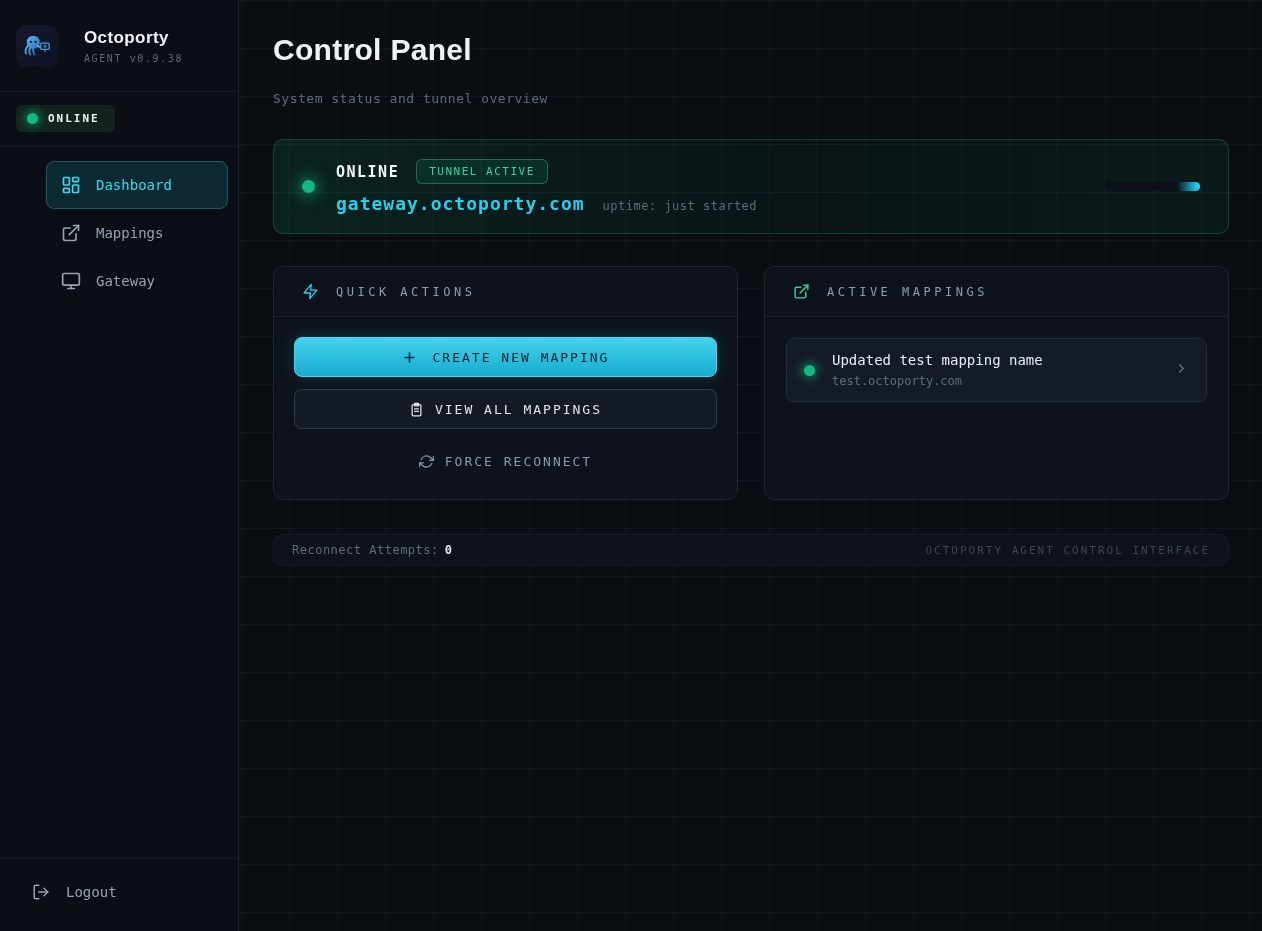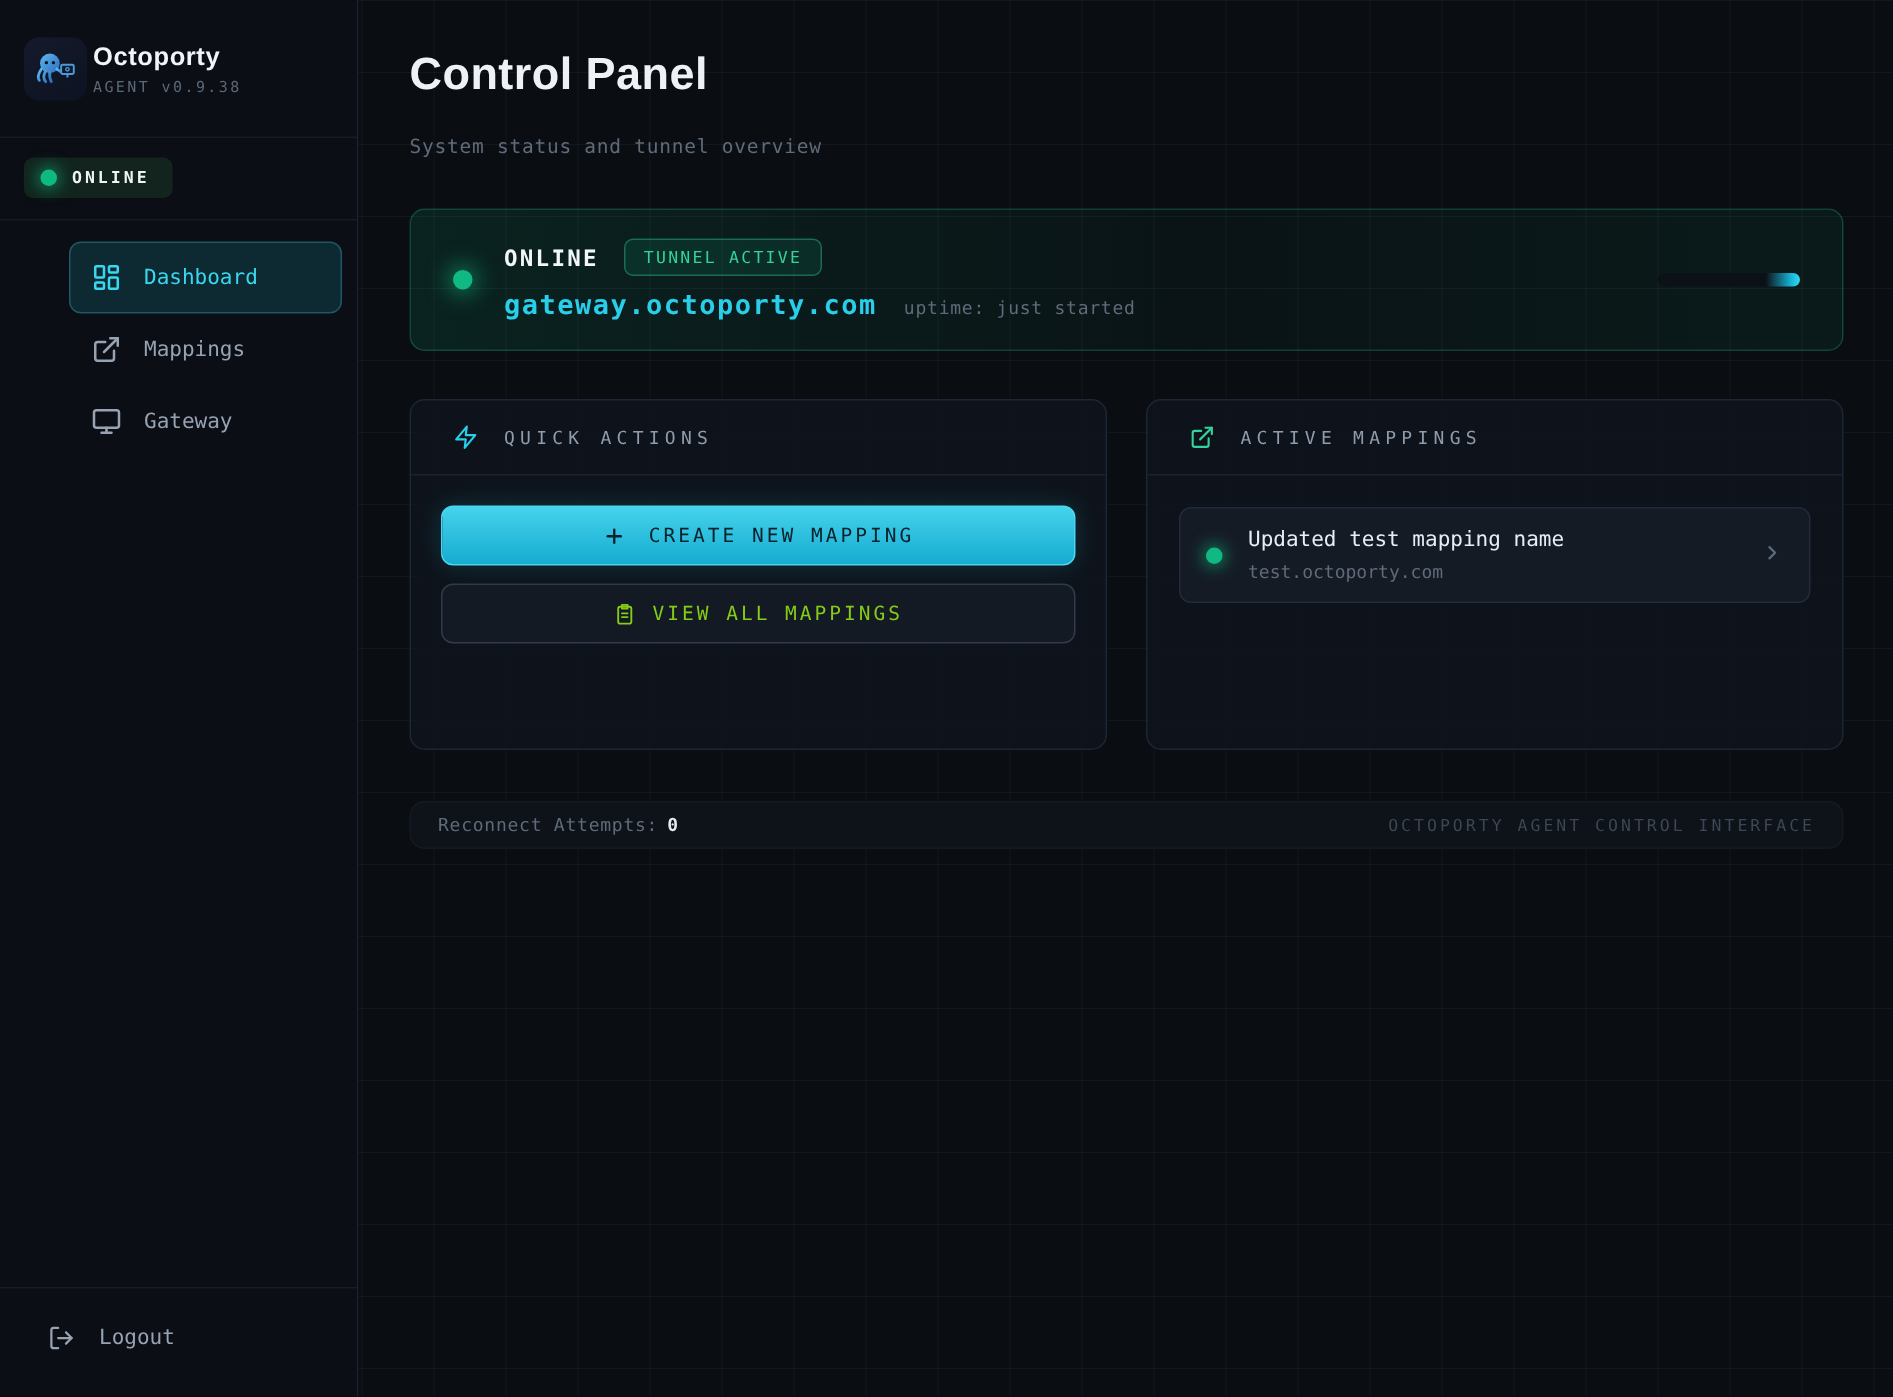"Octoporty" .brand { gap: 4px -> 26px }
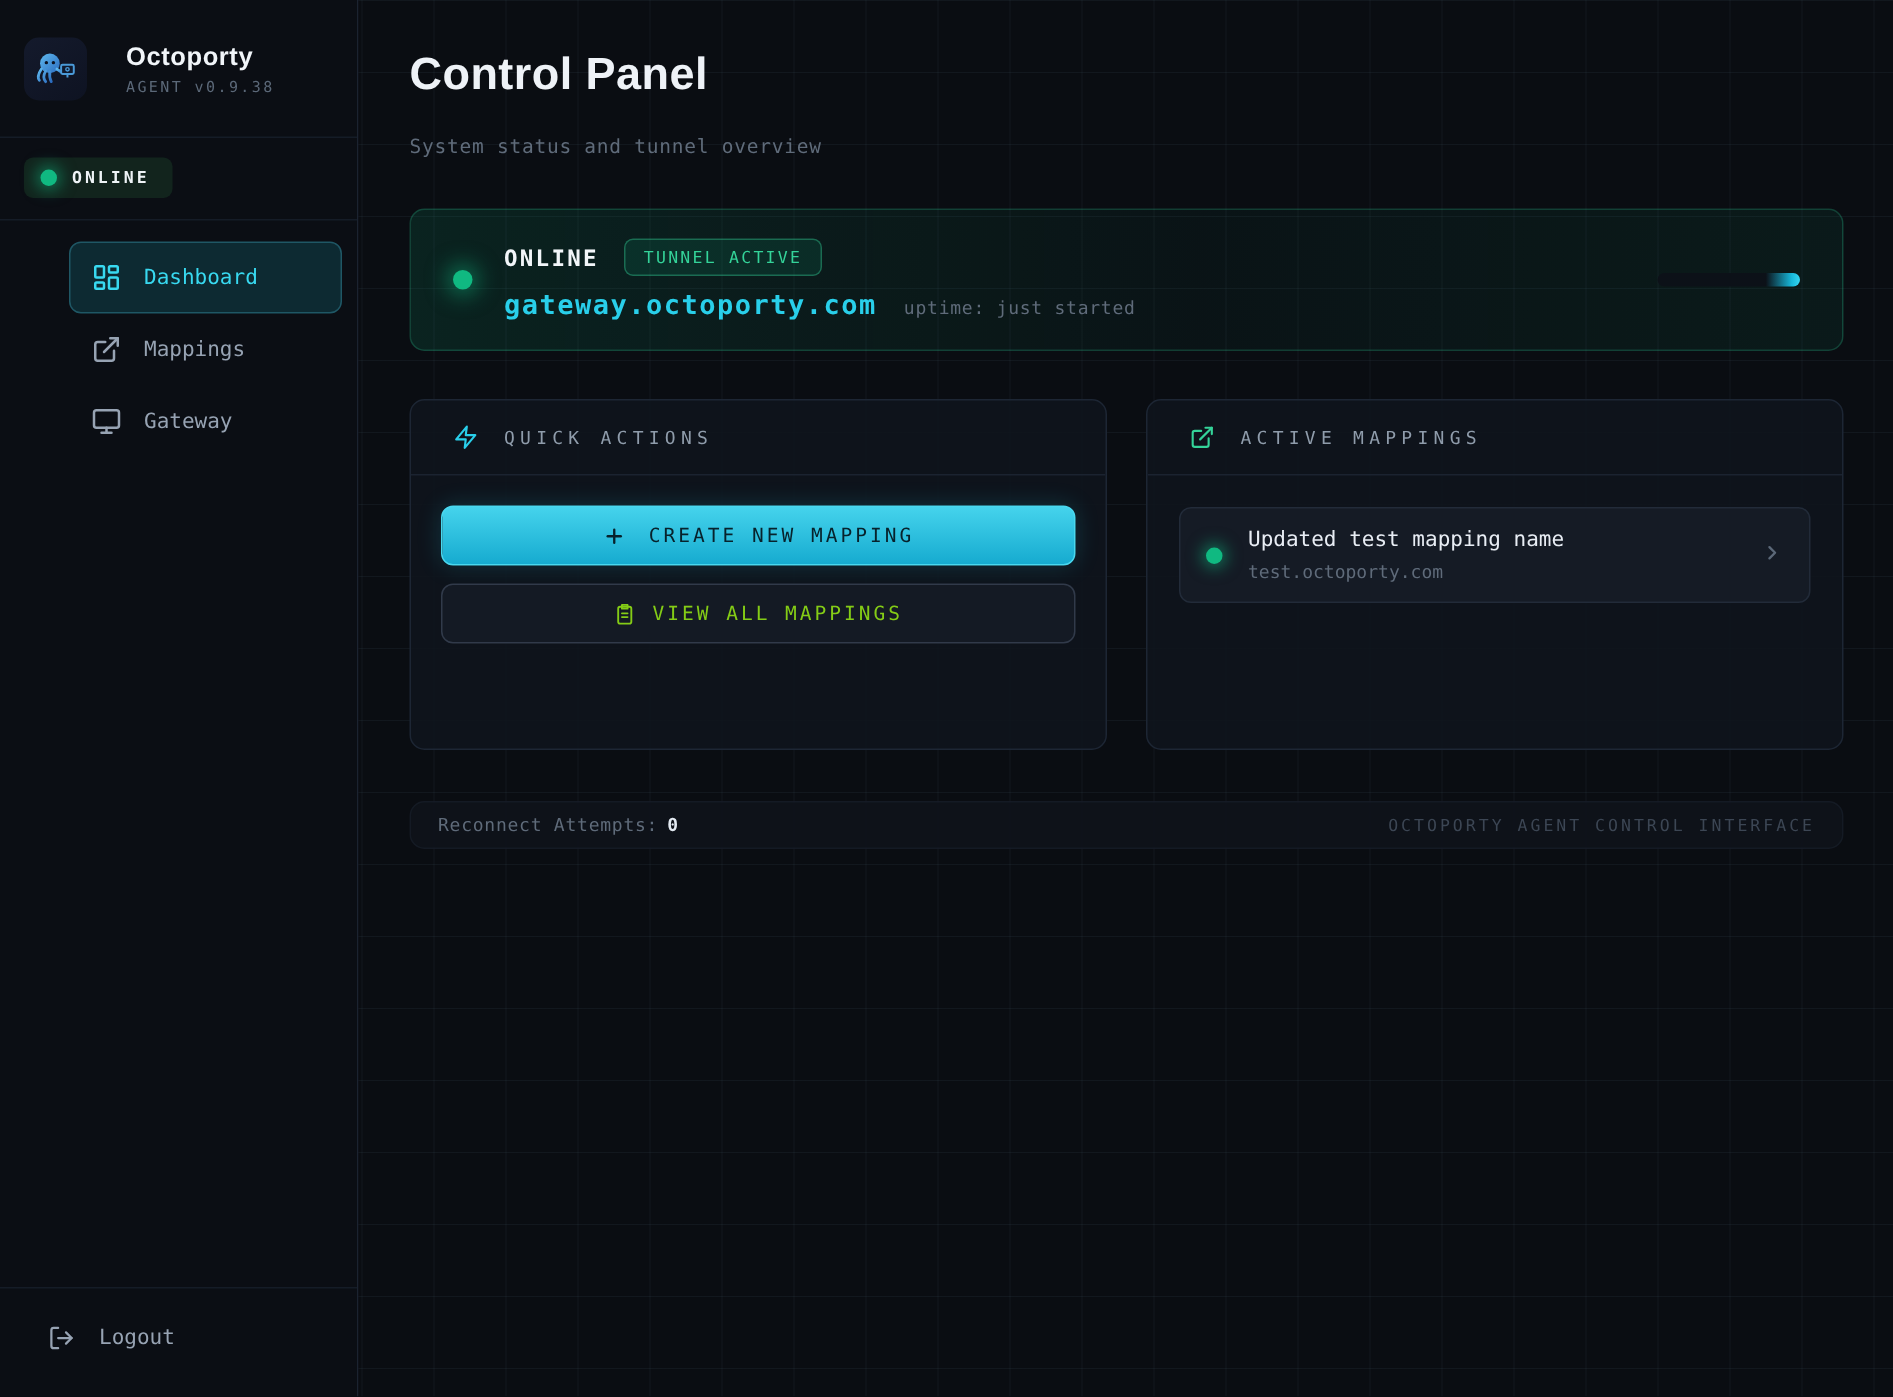"VIEW ALL MAPPINGS" .btn-view { color: #84cc16 -> #e5e5e5 }
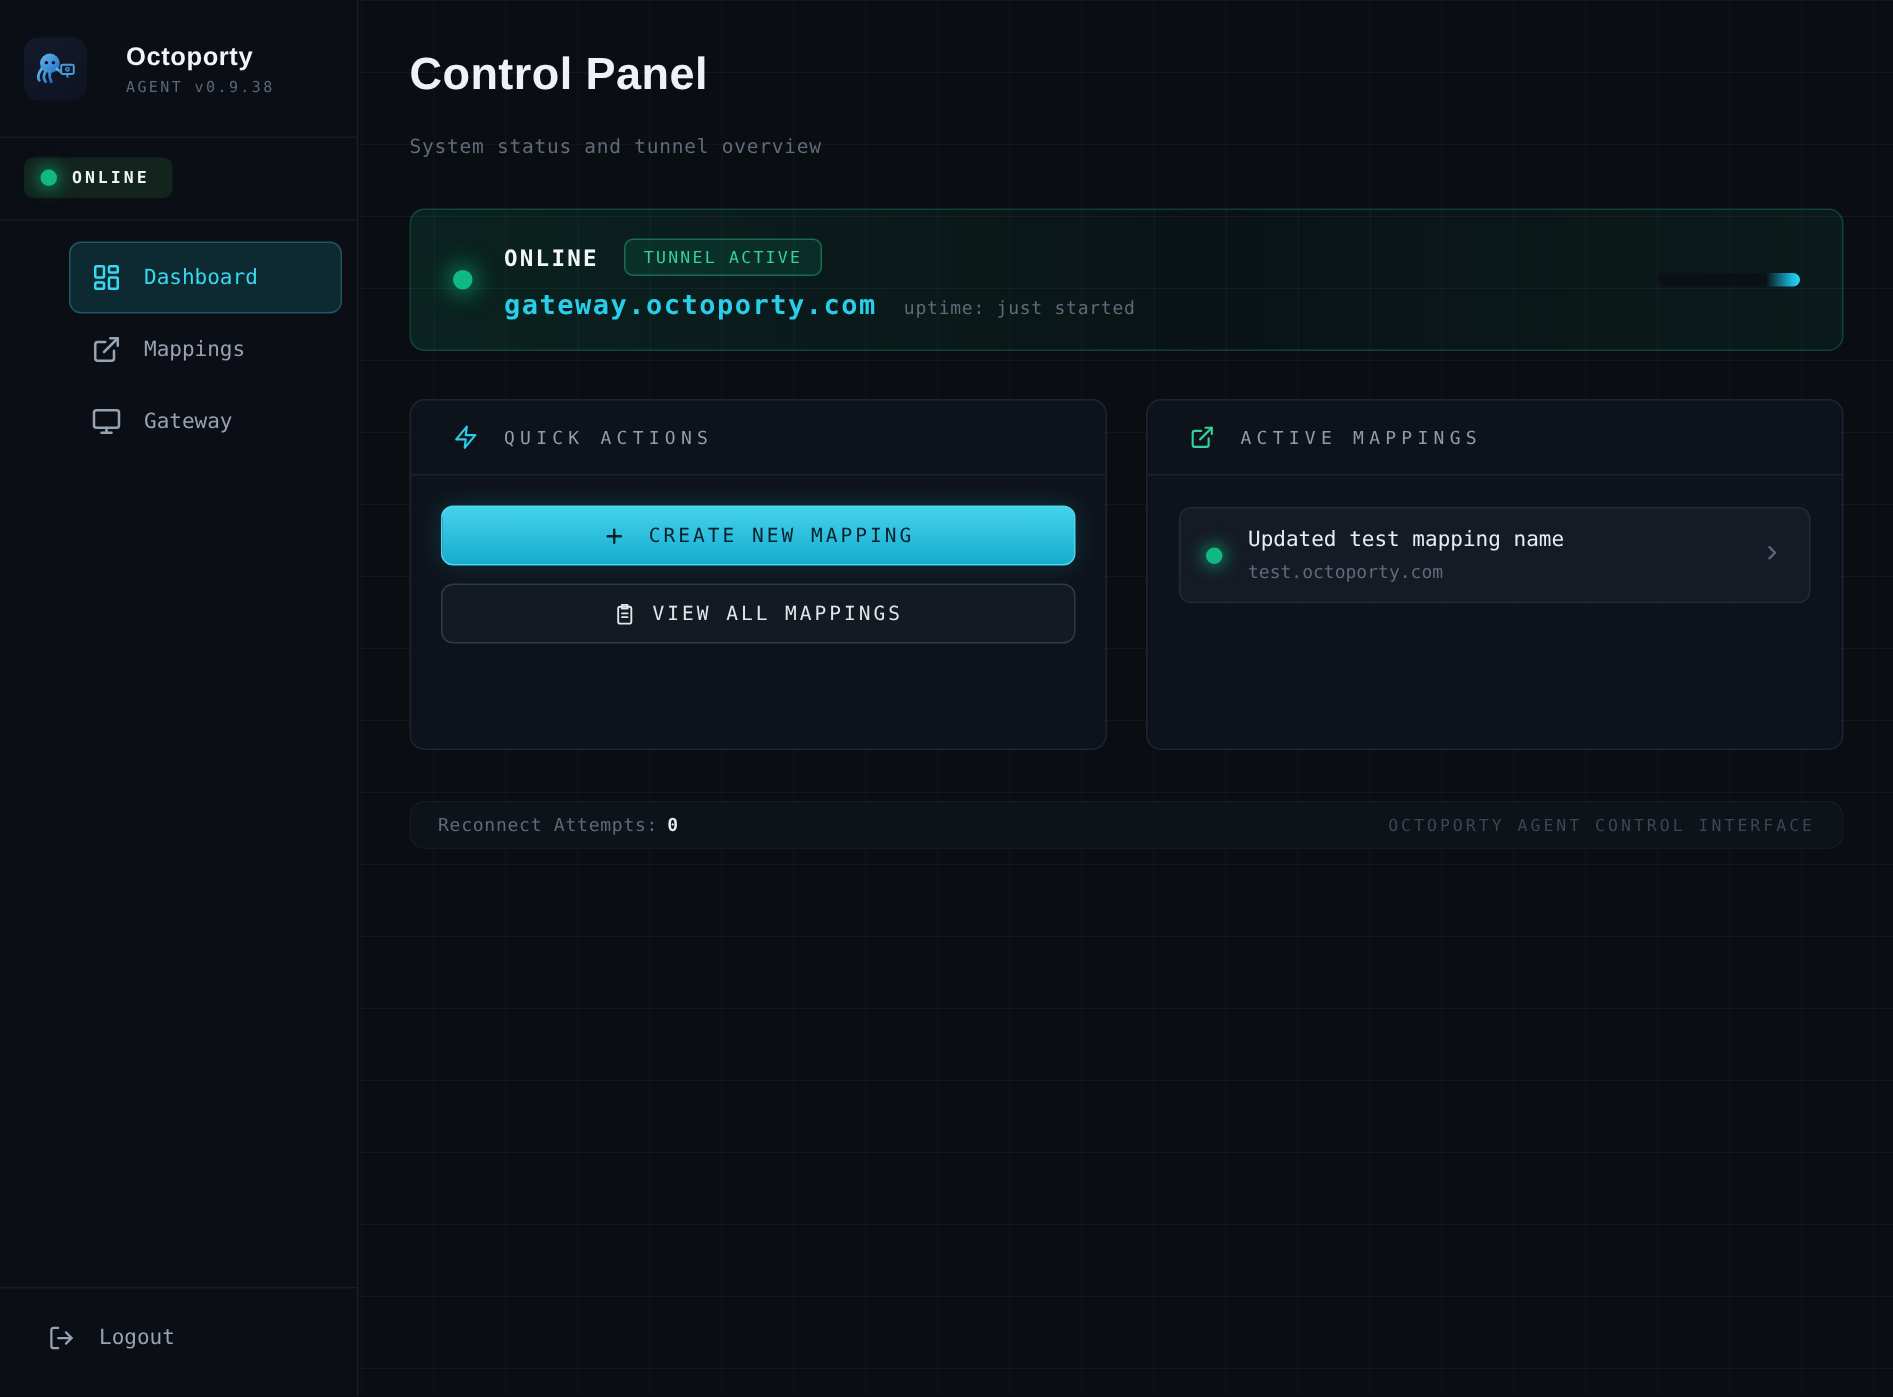"FORCE RECONNECT" button.btn { html: none -> <button> <svg> <polyline></polyline> <polyline></polyline> <path></path> </svg> <span>FORCE RECONNECT</span> </button> }
